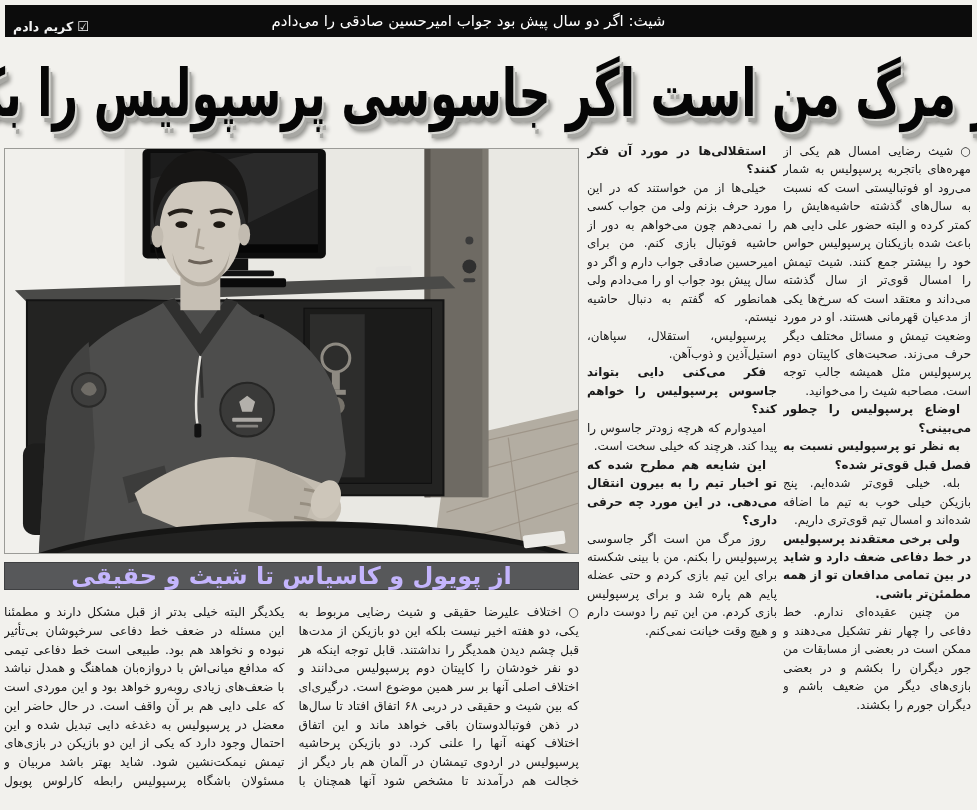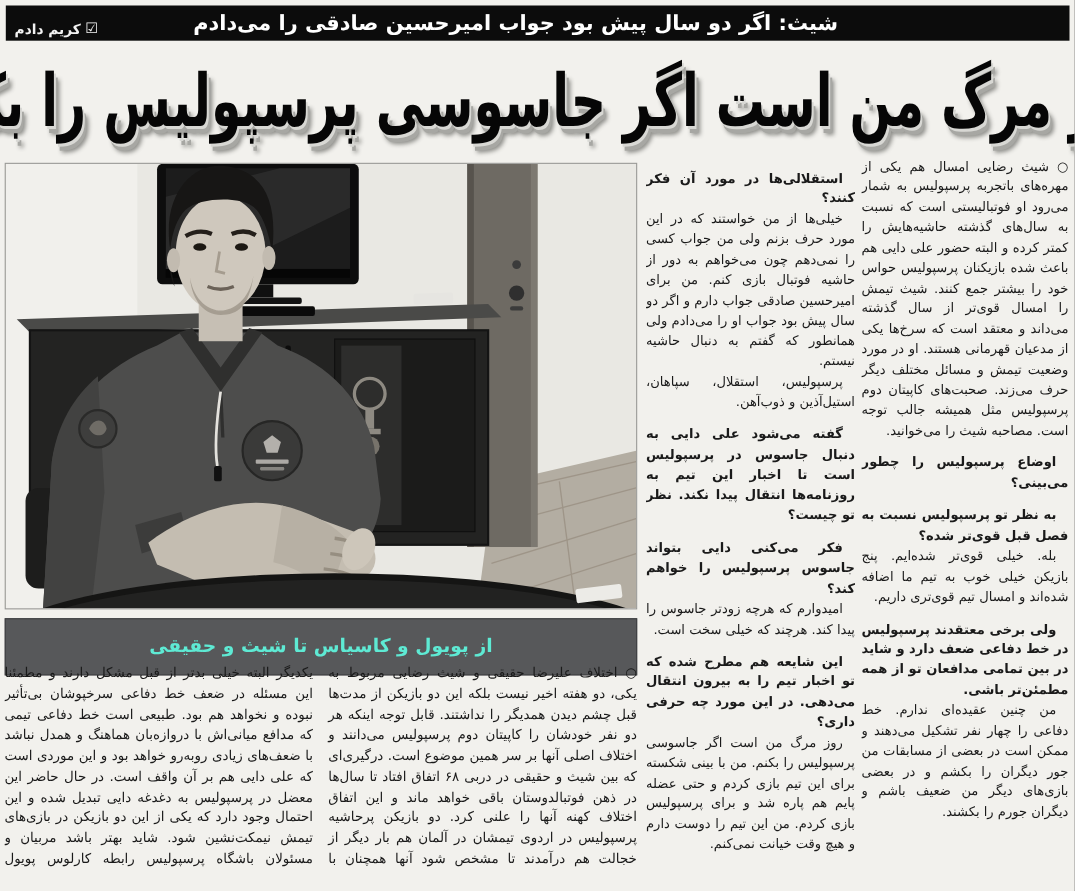"شیث: اگر دو سال پیش" .kicker { font-size: 19px -> 15px; font-weight: bold -> normal }
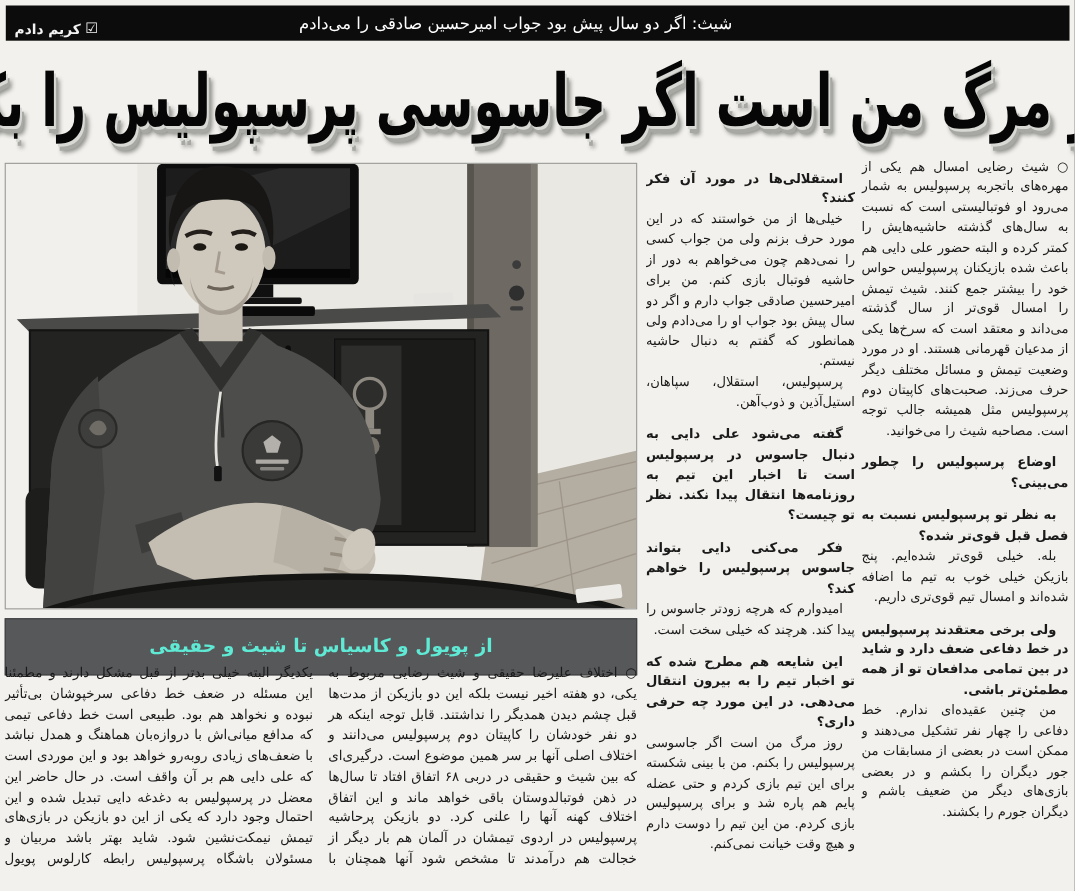"استقلالی‌ها در مورد آن فکر" .para.q { margin-top: 11px -> none }
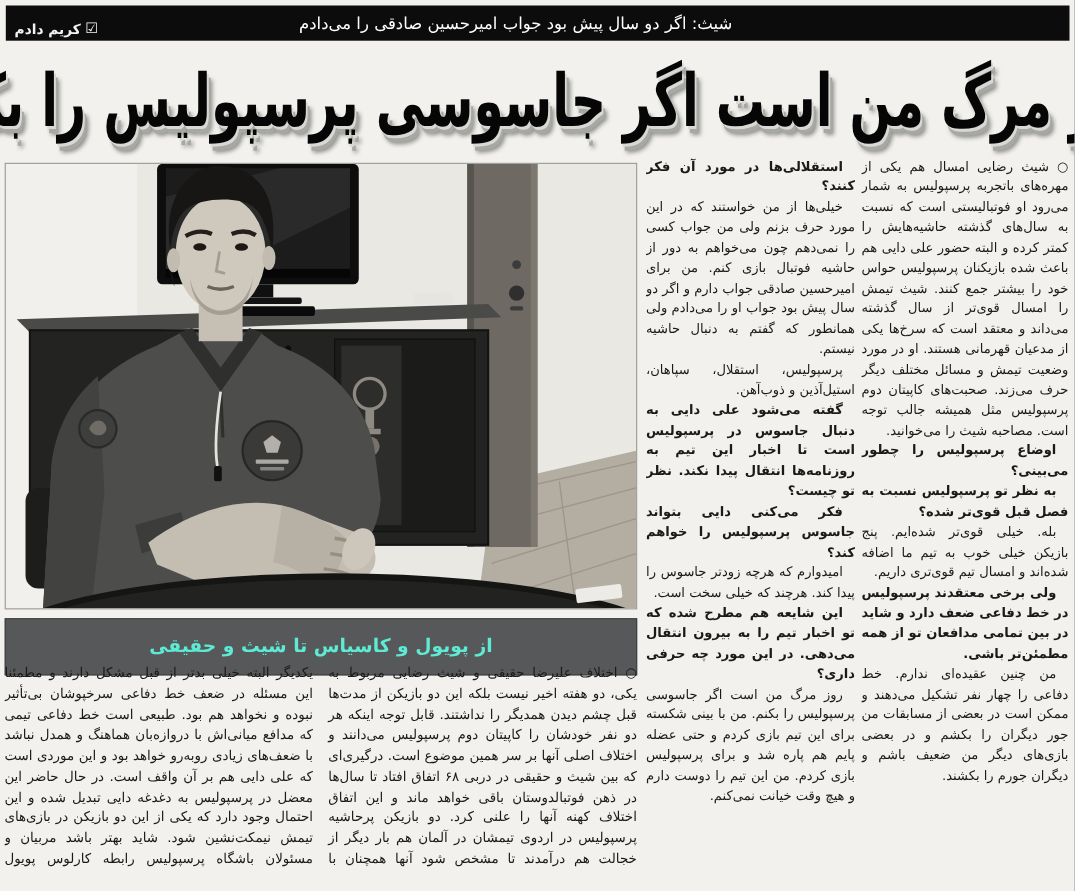"گفته می‌شود علی دایی به" p.para { html: <p>گفته می‌شود علی دایی به دنبال جاسوس در پرسپولیس است تا اخبار این تیم به روزنامه‌ها انتقال پیدا نکند. نظر تو چیست؟</p> -> none }
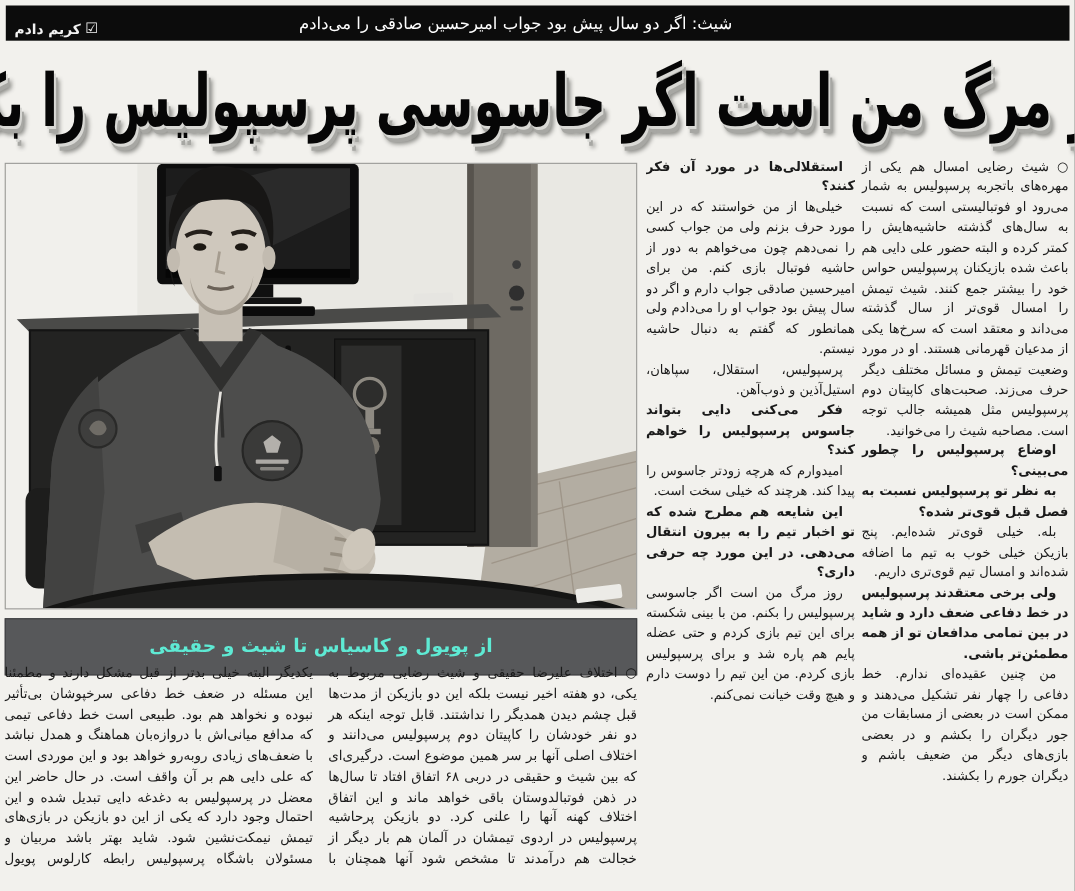"از پویول و کاسیاس تا" .subhead-bar { color: #5eead4 -> #c4b5fd; font-size: 17px -> 24px; height: 52px -> 28px }
